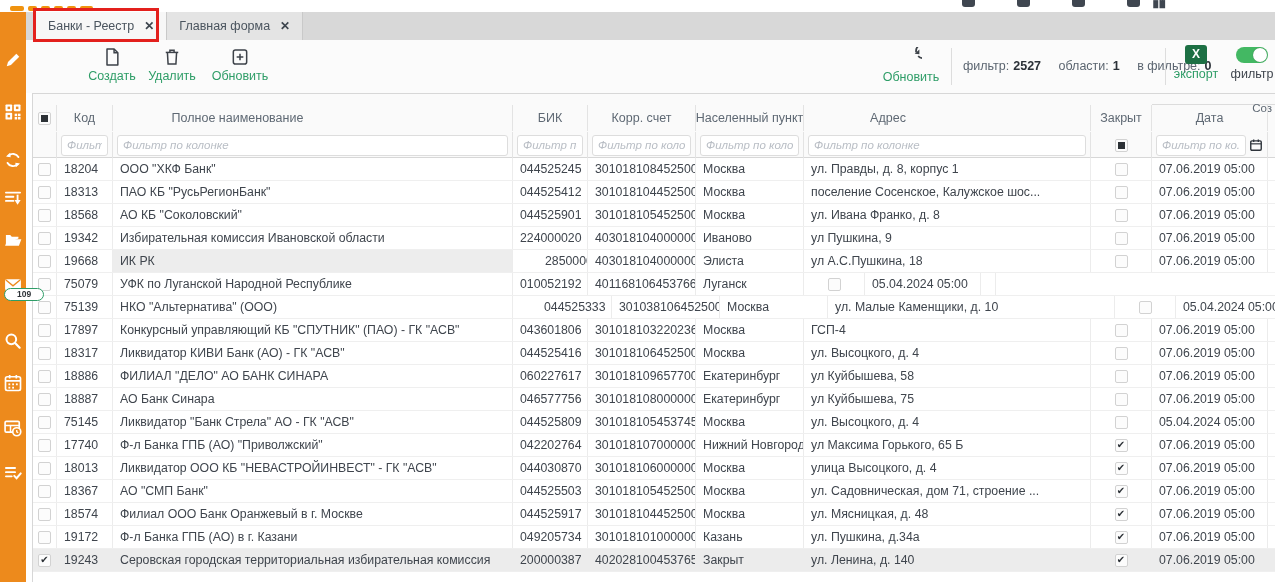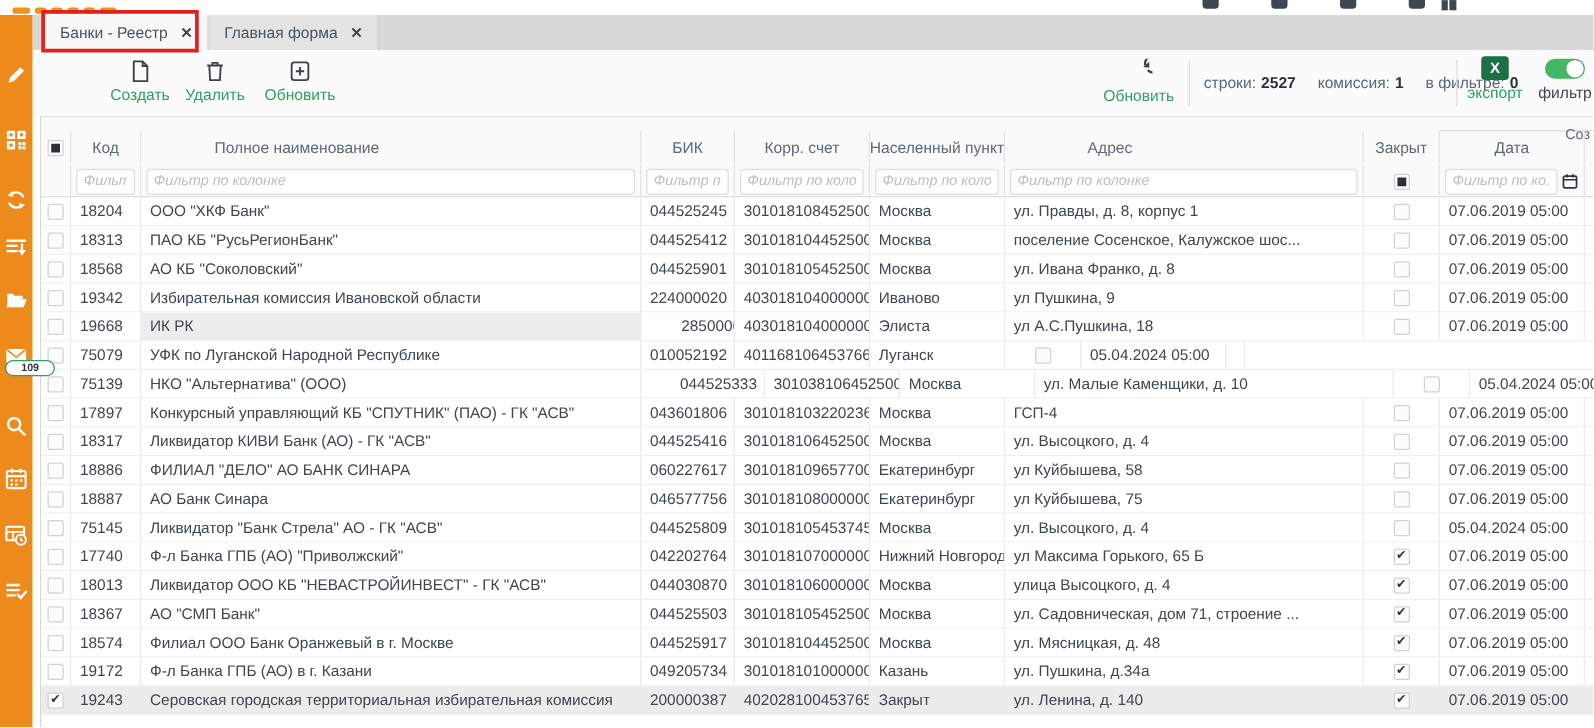"строки:" span { text: строки -> фильтр }
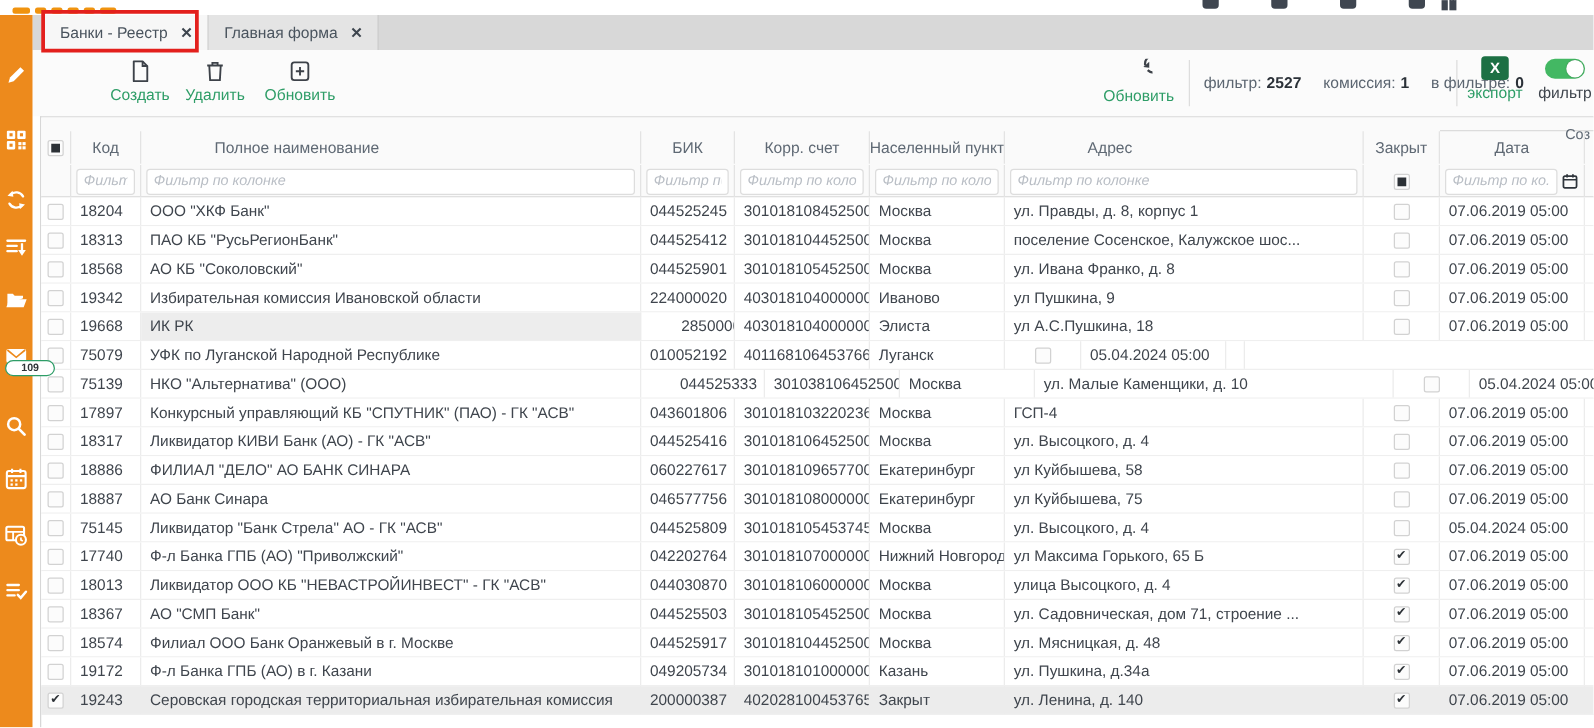"комиссия:" span { text: комиссия -> области }
